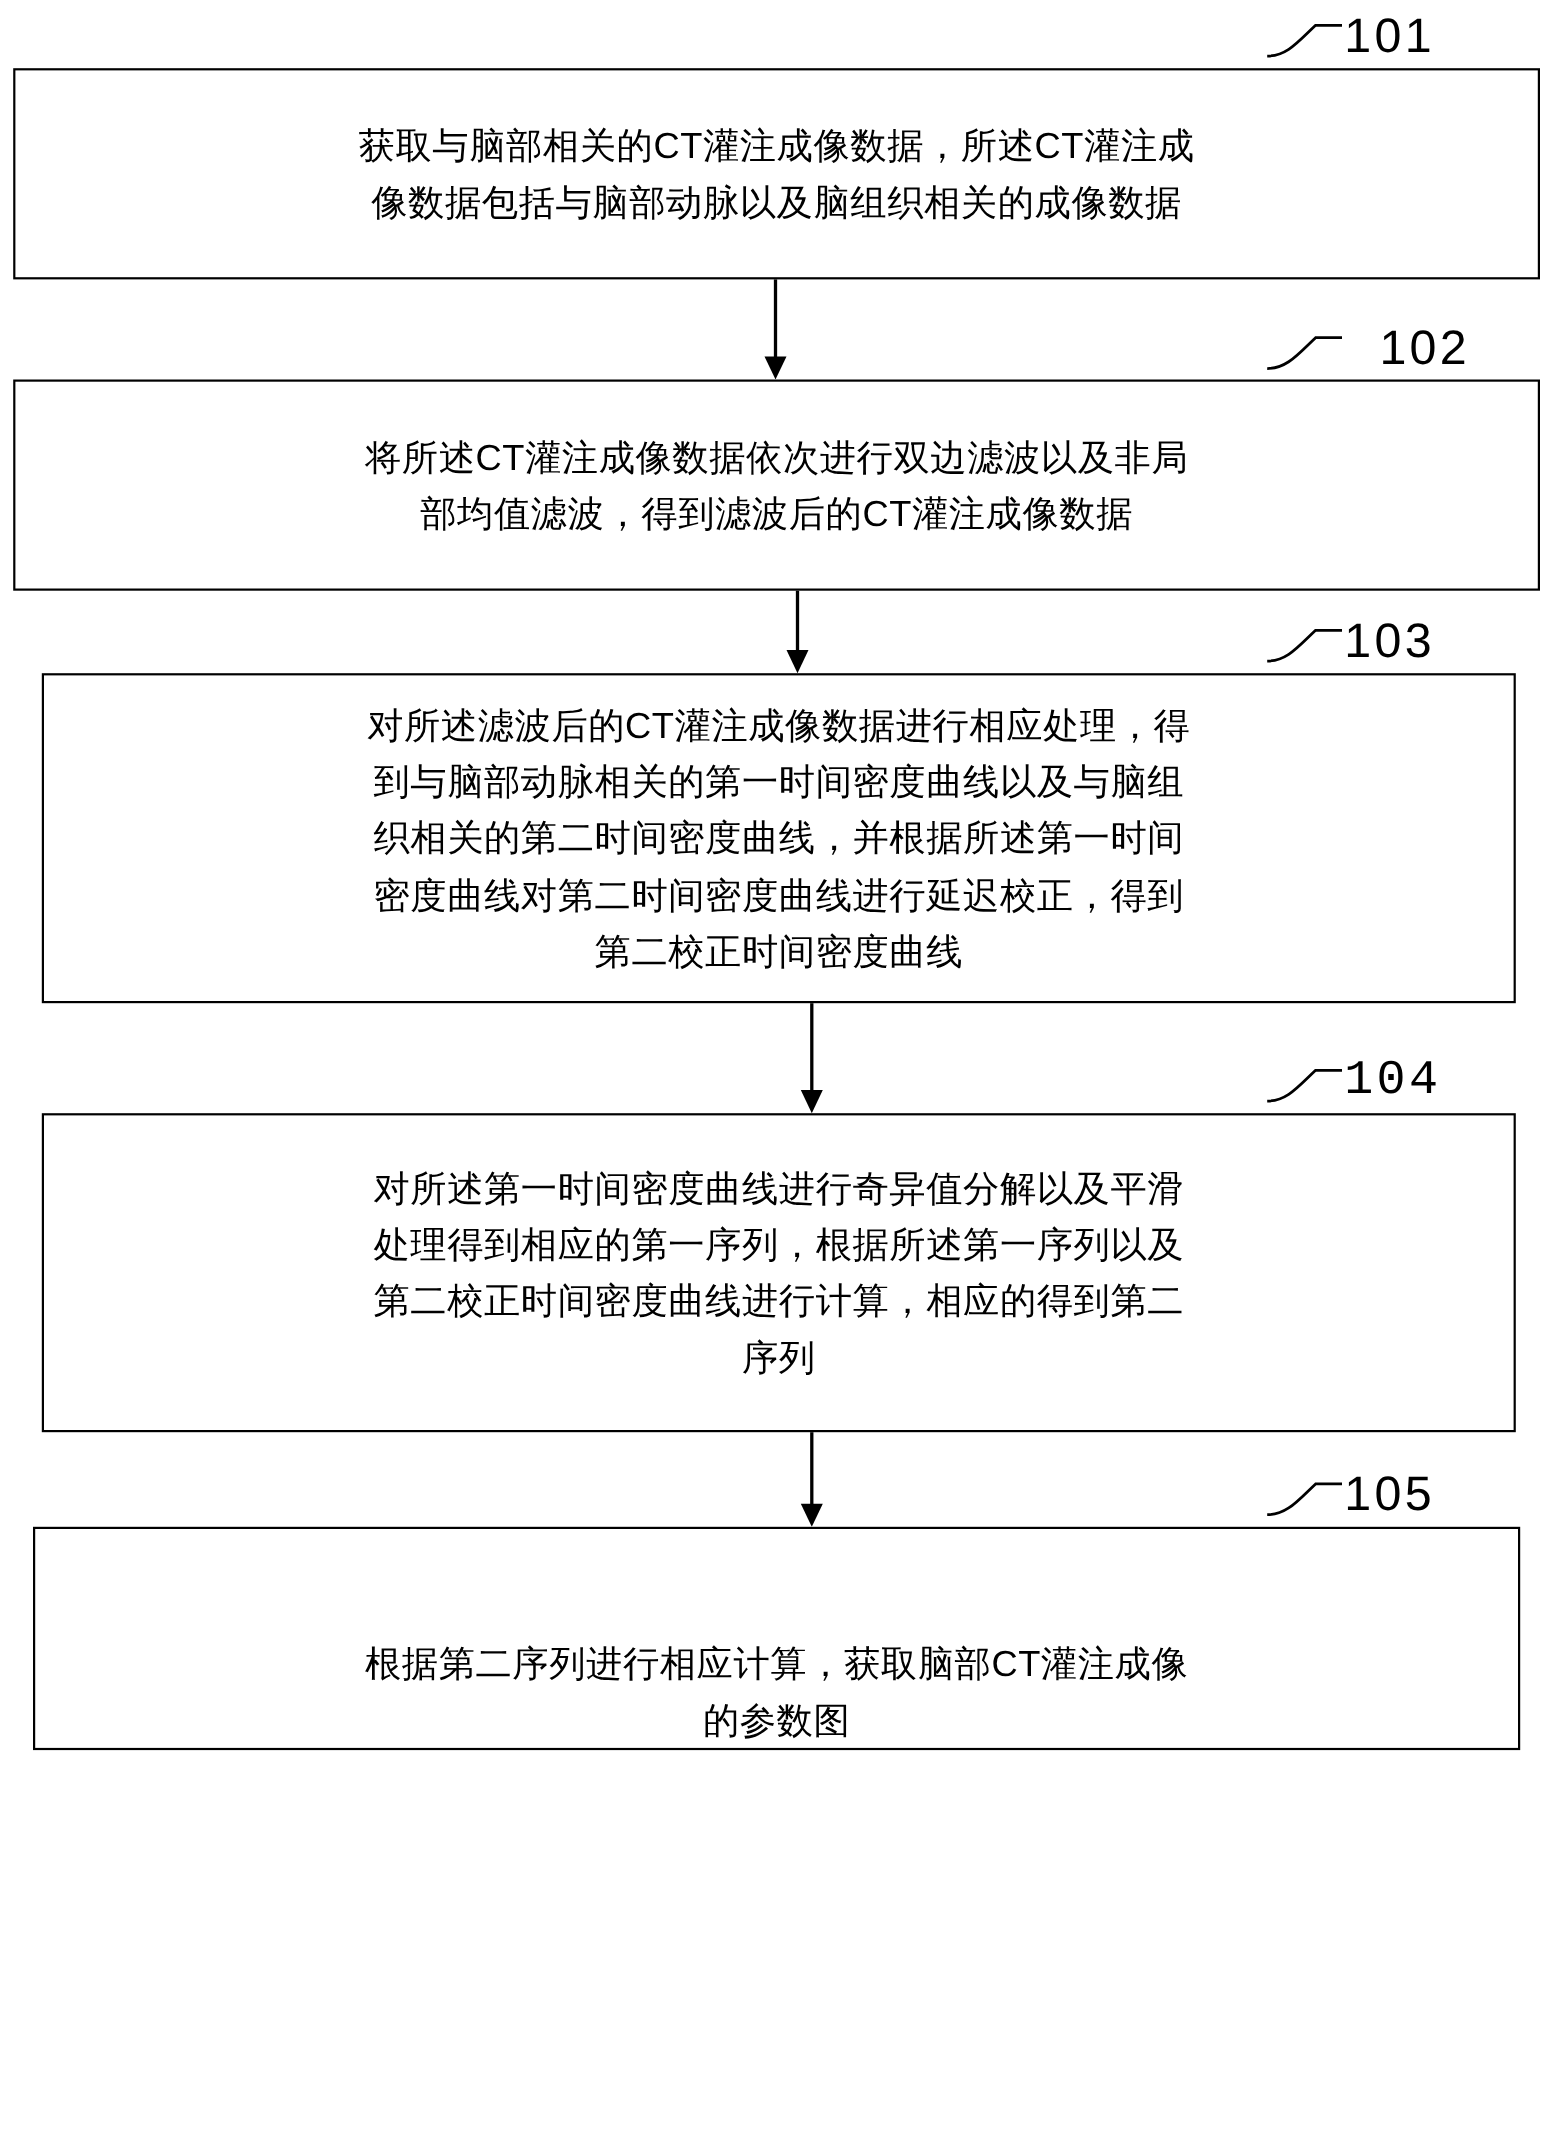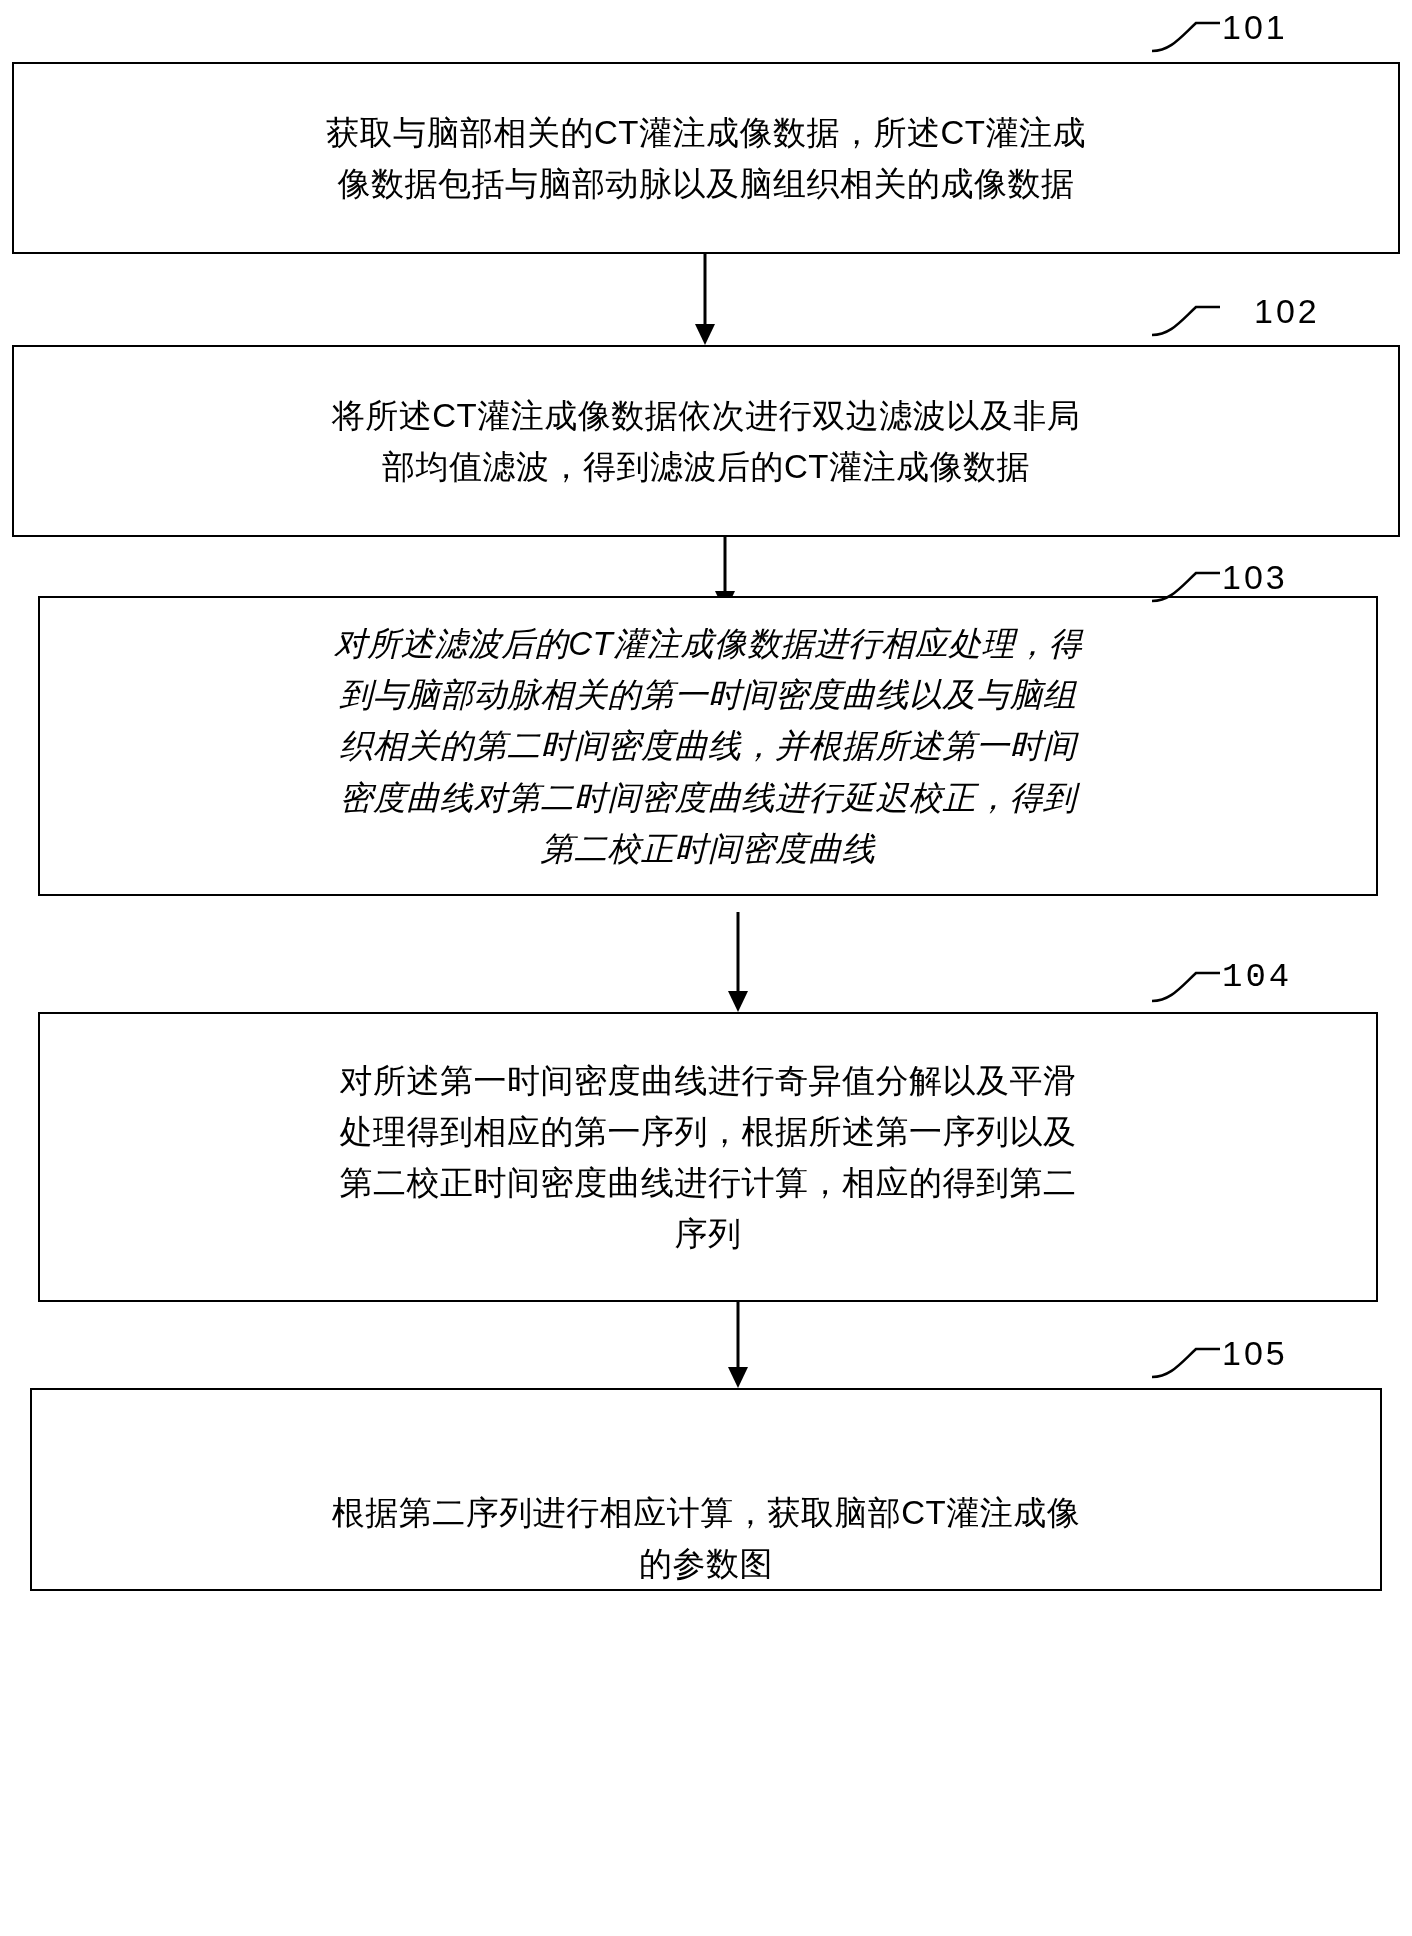"101" .ref { font-size: 34px -> 44px }
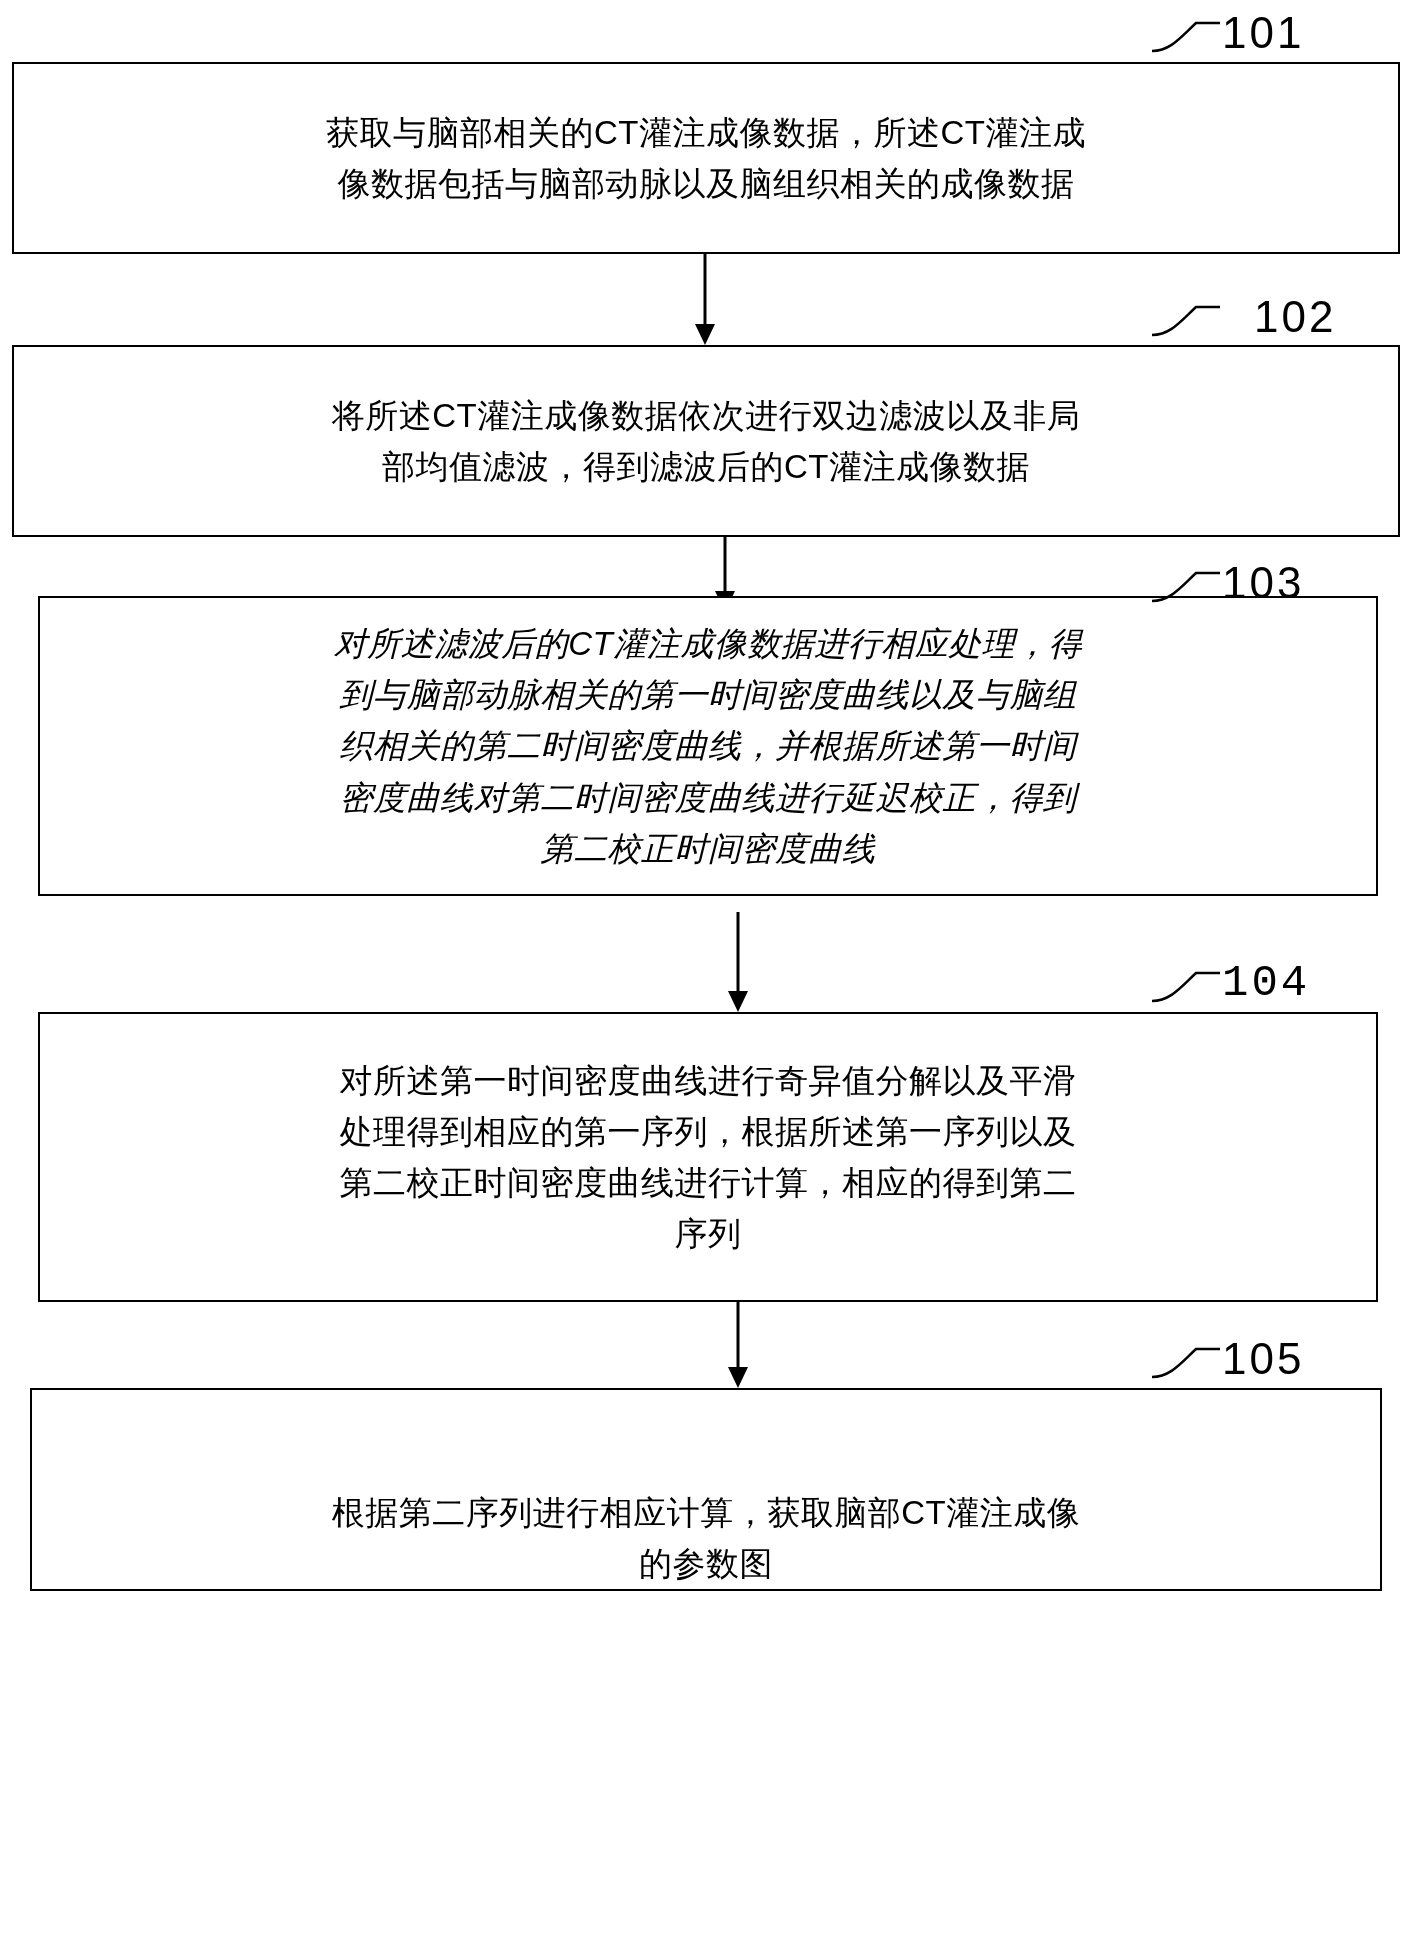"对所述滤波后的CT灌注成像数据进行相应处理，得" #box-103 { font-style: italic -> none; top: 596px -> 612px }
